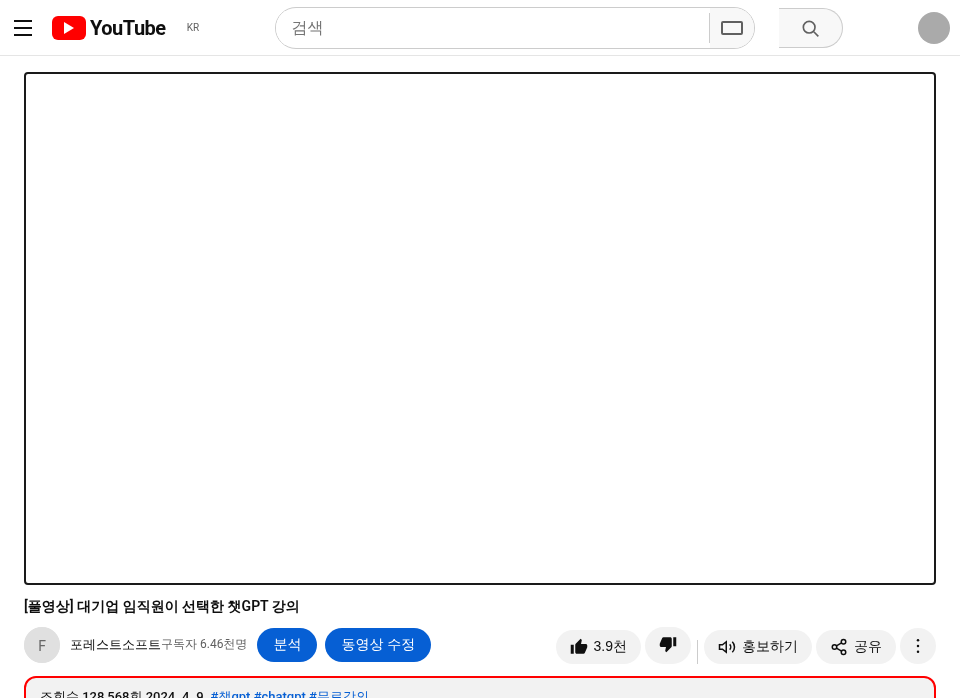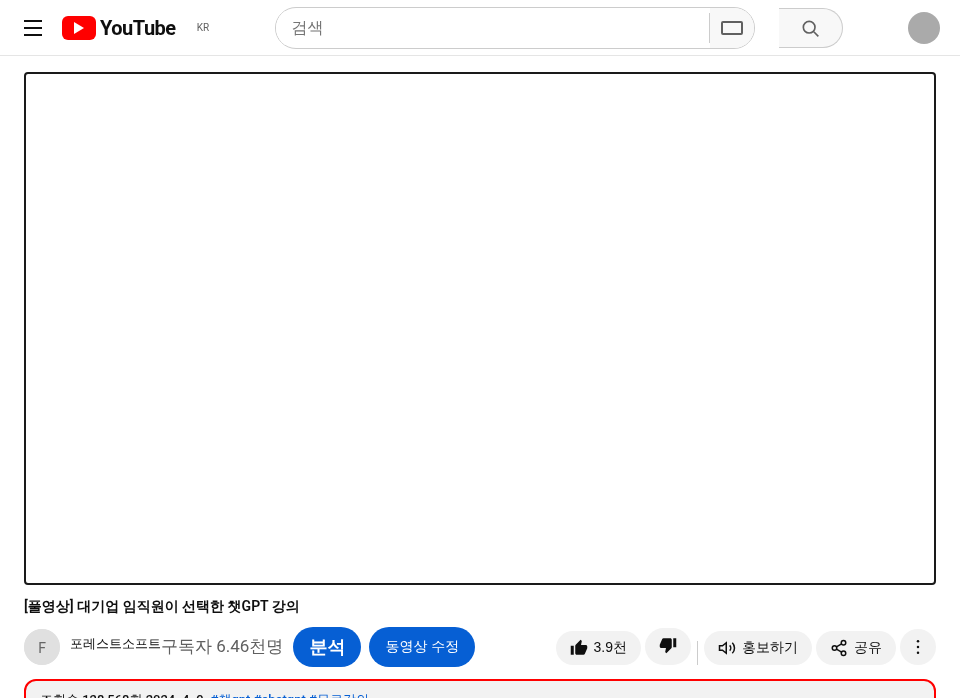"YouTube" .header { padding: 0 20px -> 0 10px }
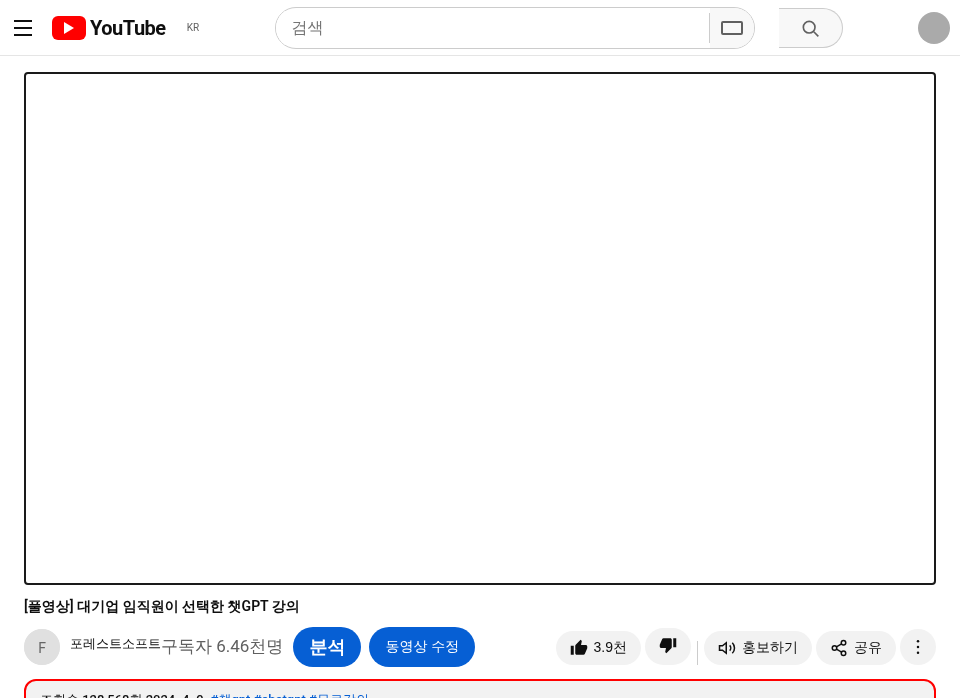"구독자 6.46천명" .subscriber-count { font-size: 17px -> 12px }
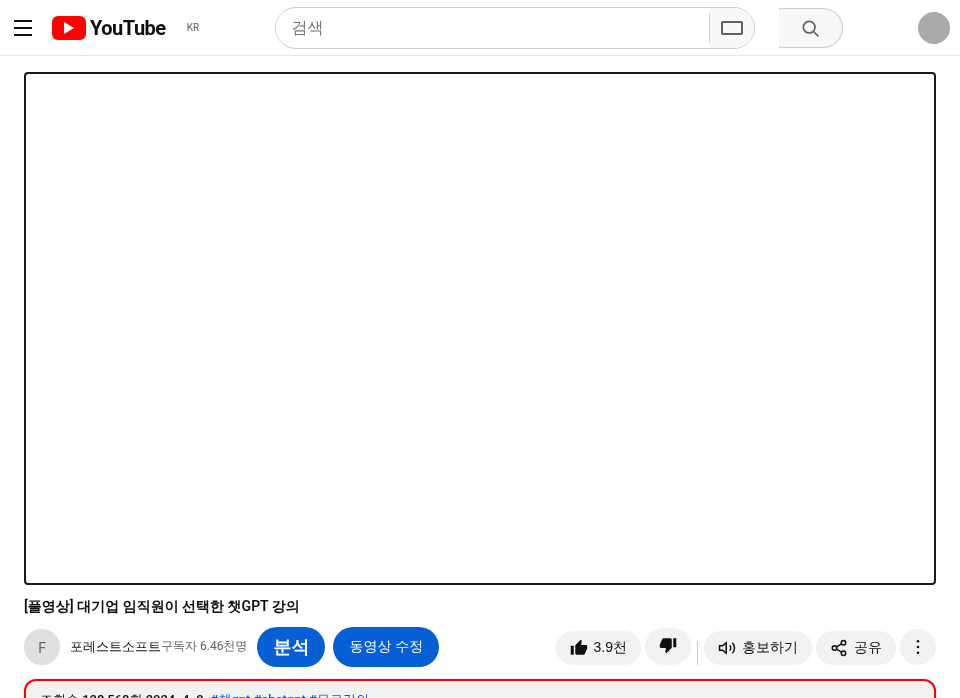"분석" .btn-analyze { font-size: 18px -> 14px; font-weight: 700 -> 400 }
